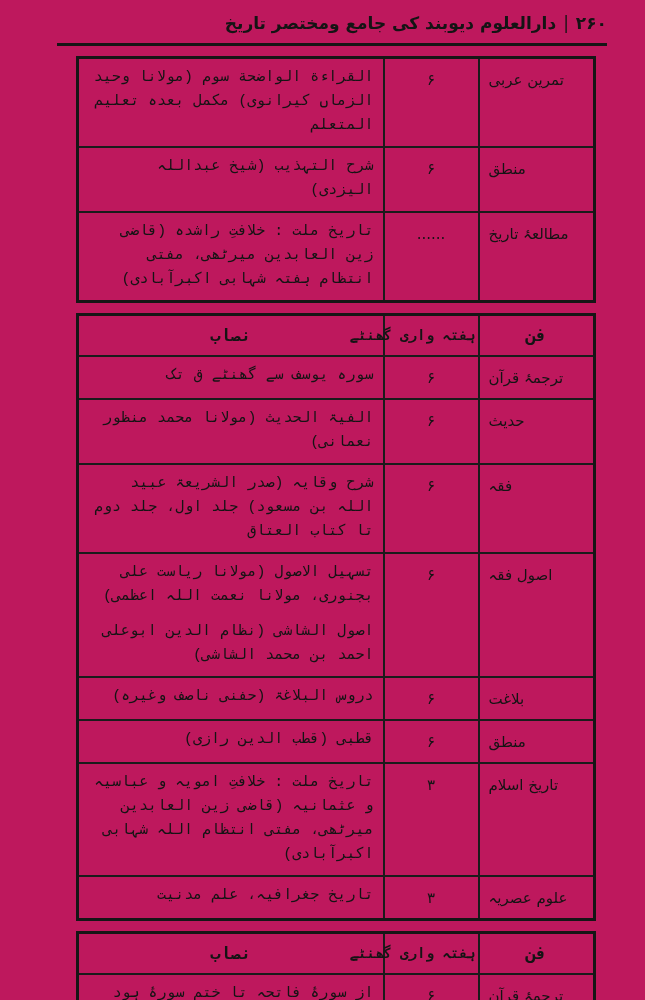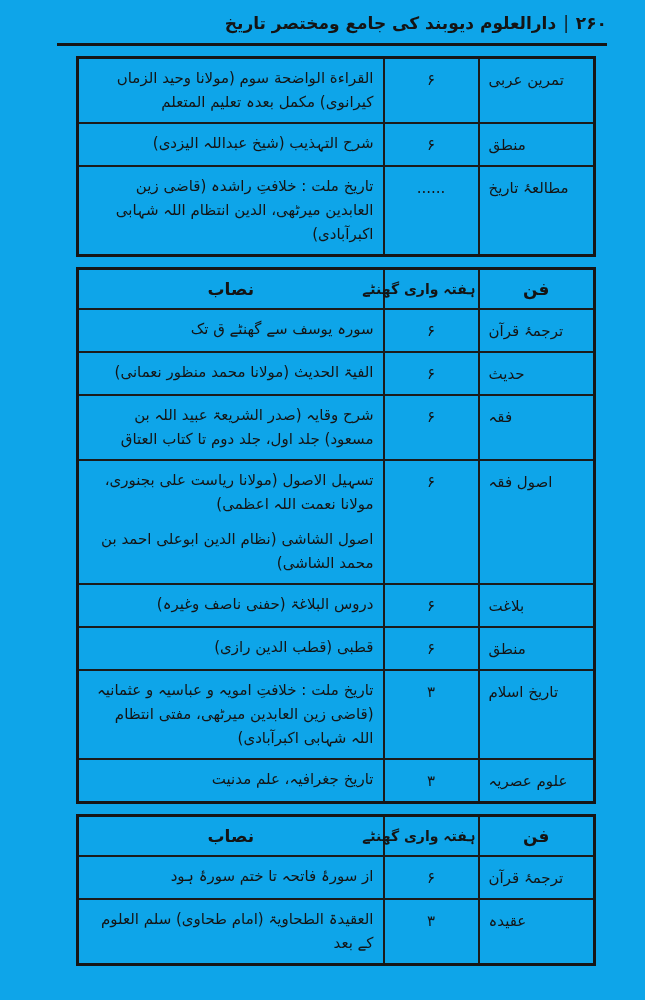"۲۶۰|دارالعلوم دیوبند کی جامع ومختصر" .page { background: #0ea5e9 -> #be185d }
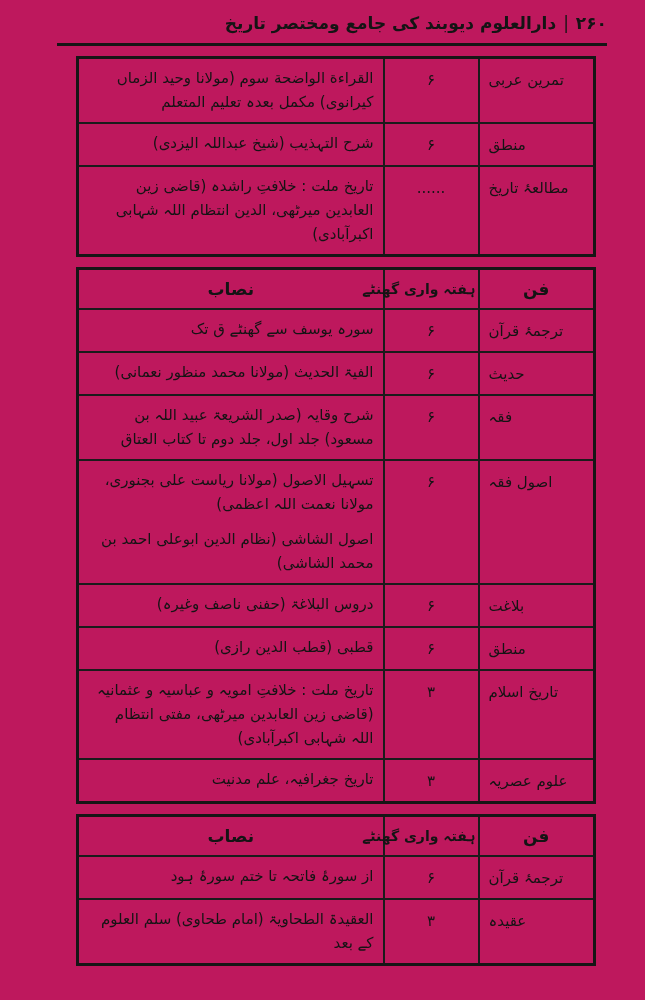"القراءة الواضحة سوم (مولانا وحید" td .para { font-family: none -> Liberation Mono, monospace }
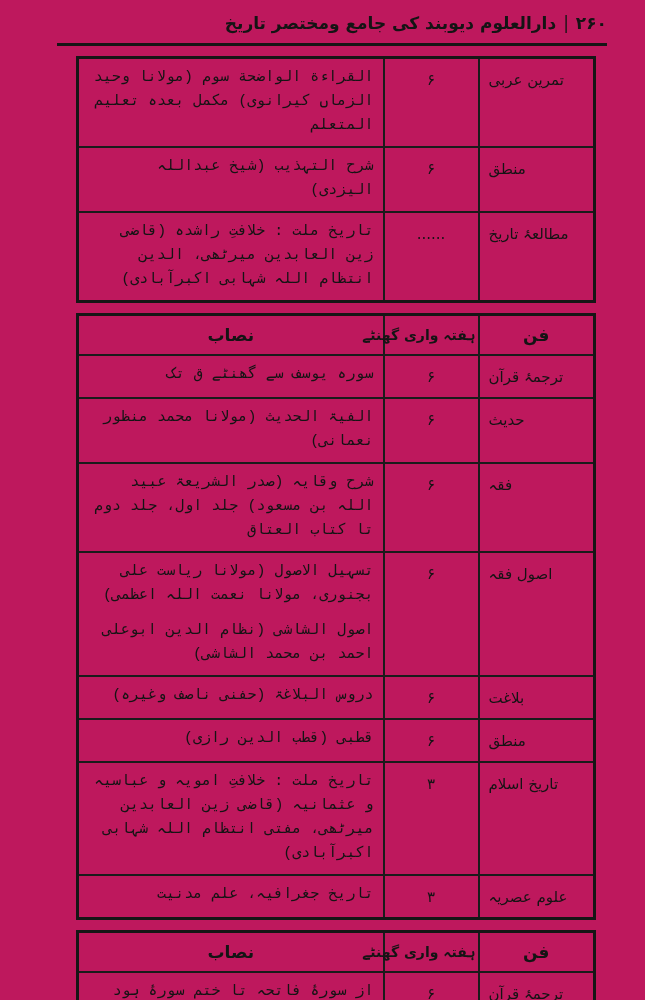"تاریخ ملت : خلافتِ راشدہ" div.para { text: الدین انتظام اللہ -> مفتی انتظام ہفتہ }
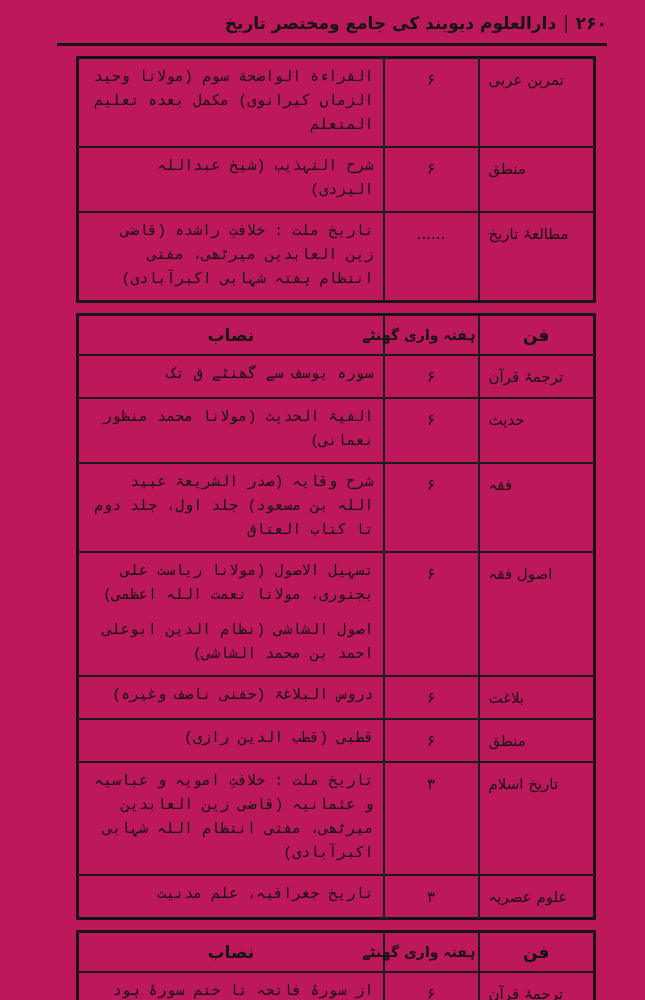"نصاب" th { font-family: none -> Liberation Mono, monospace }
